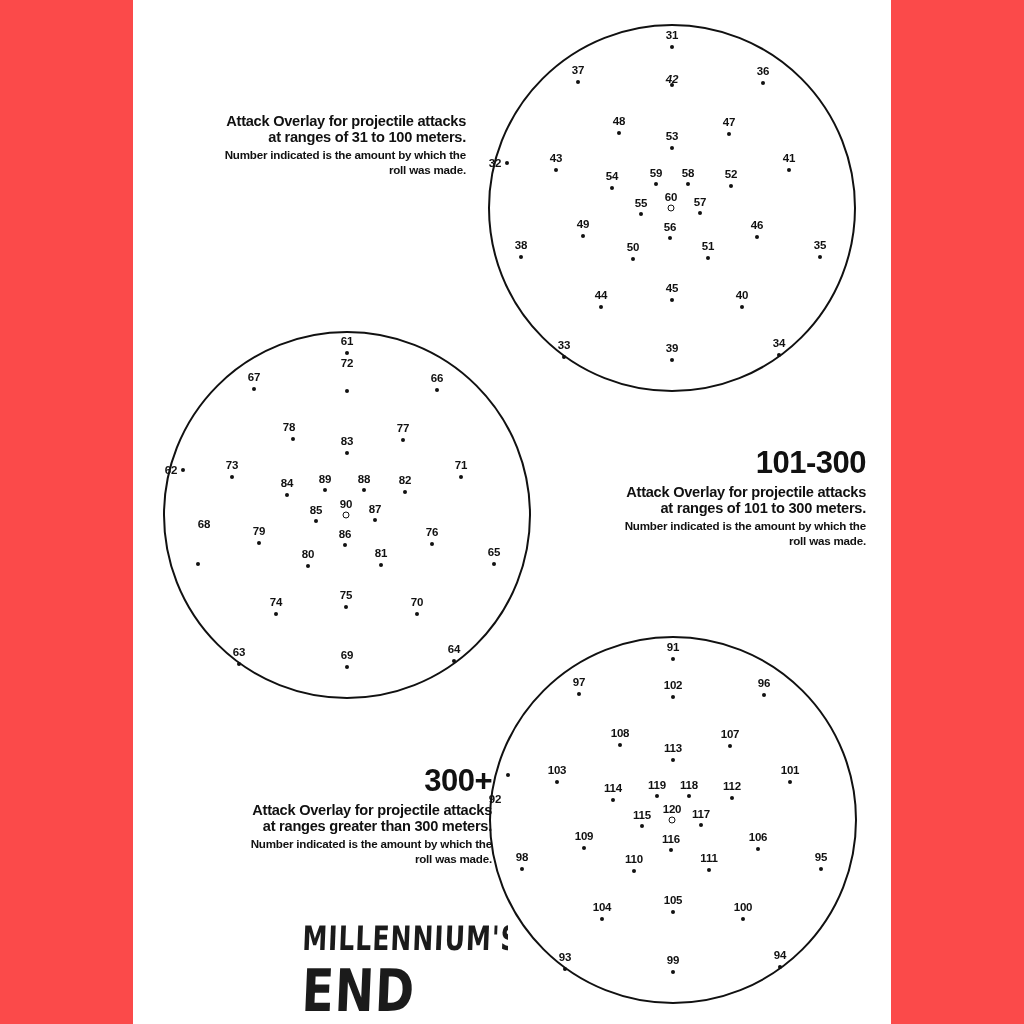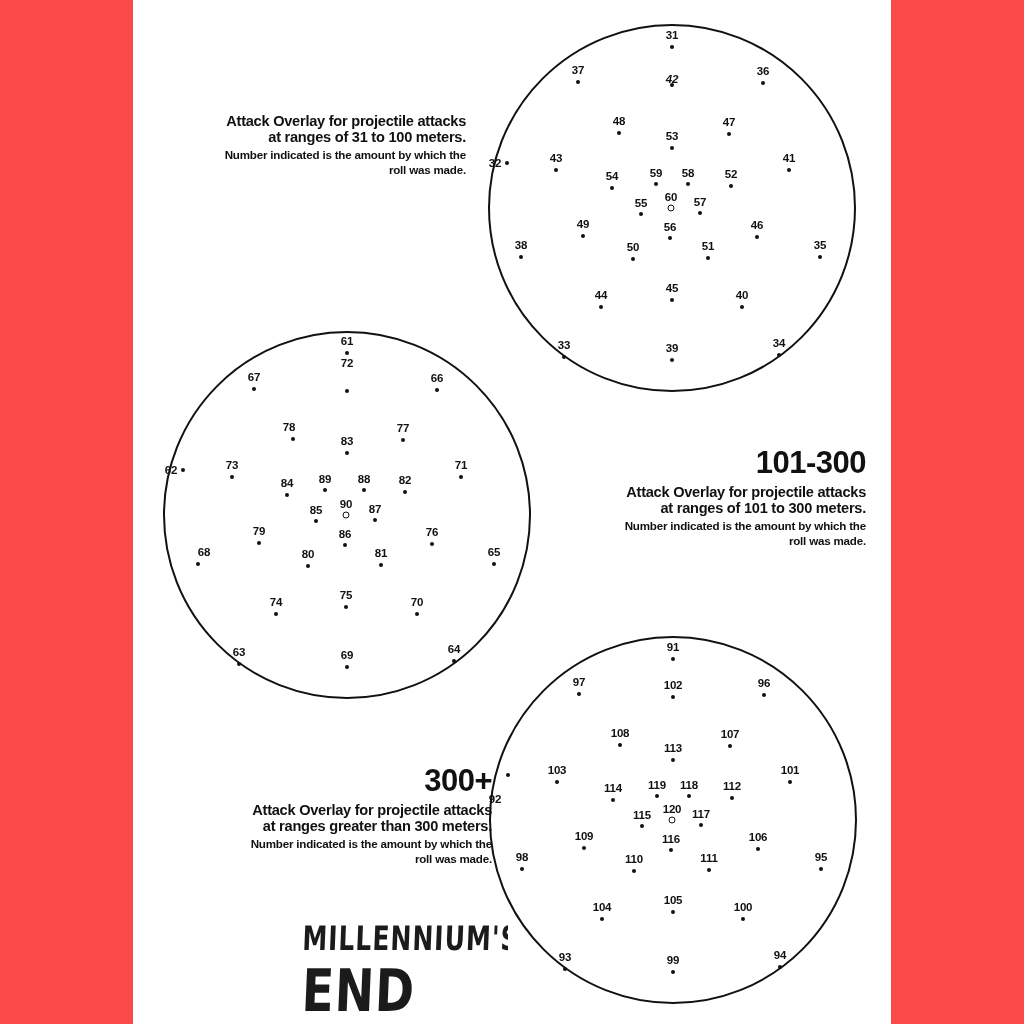"68" div.num { top: 552px -> 524px }
